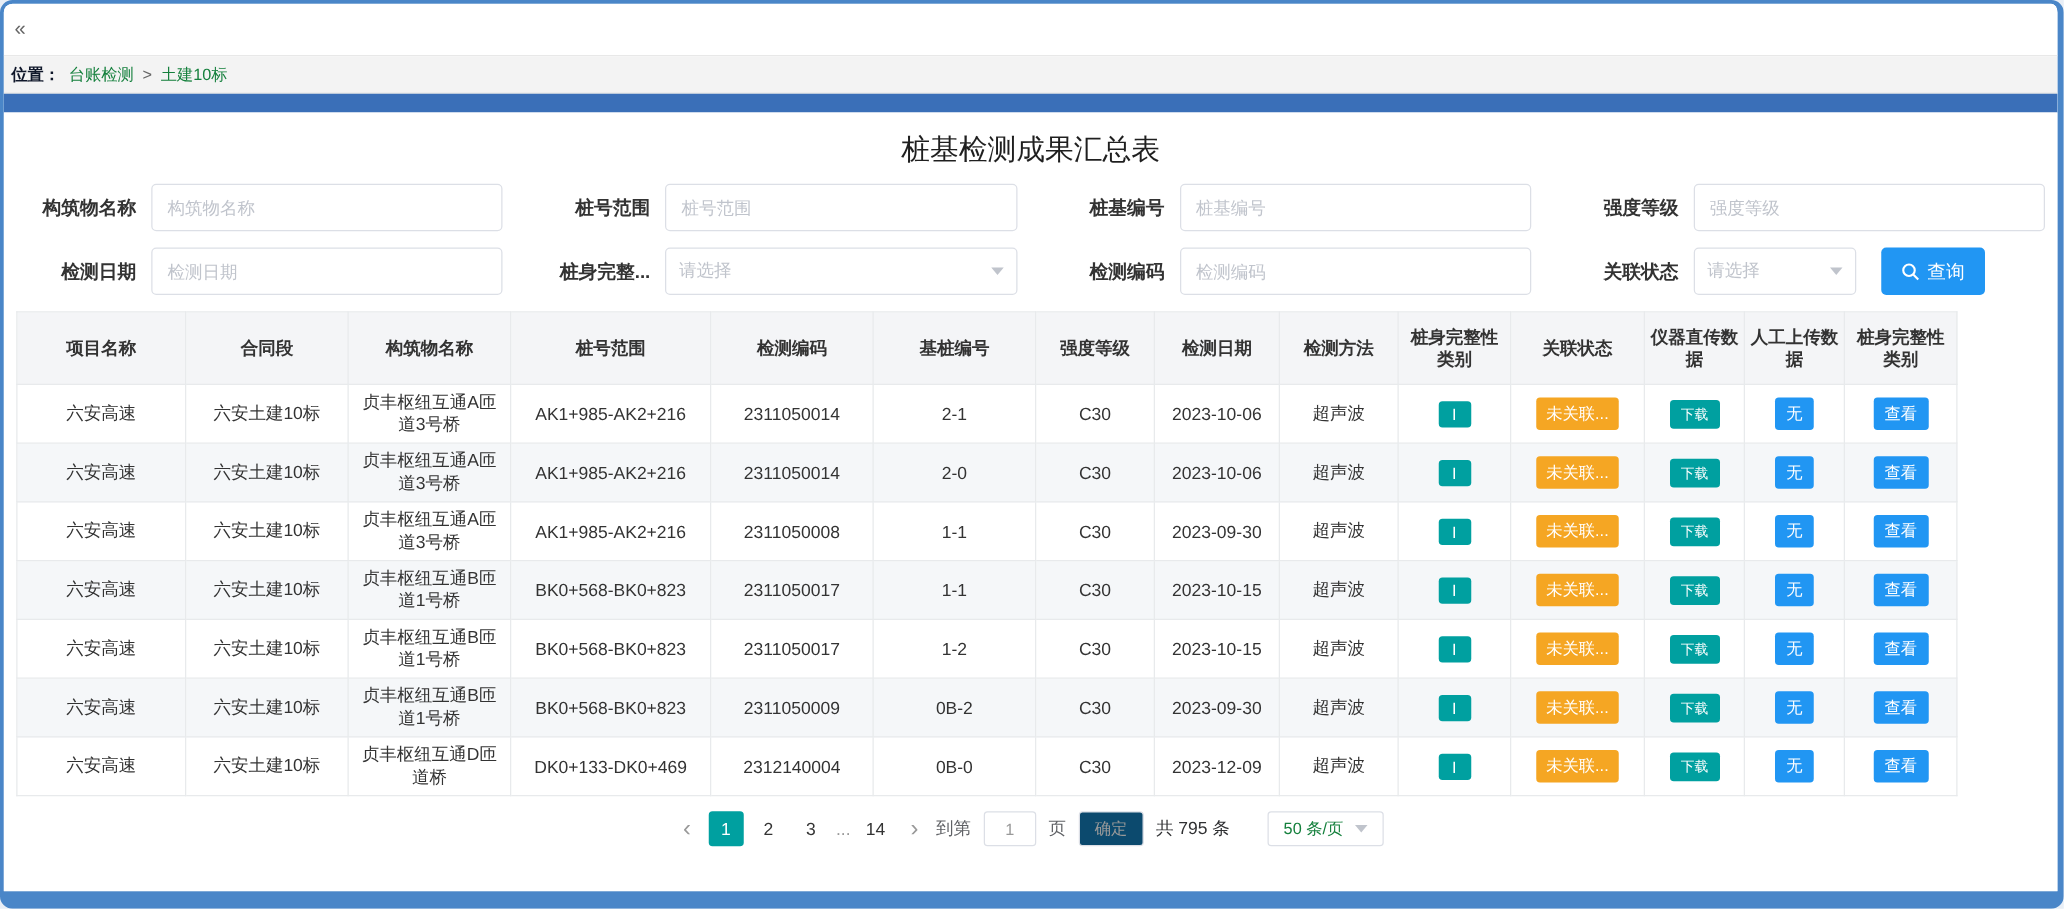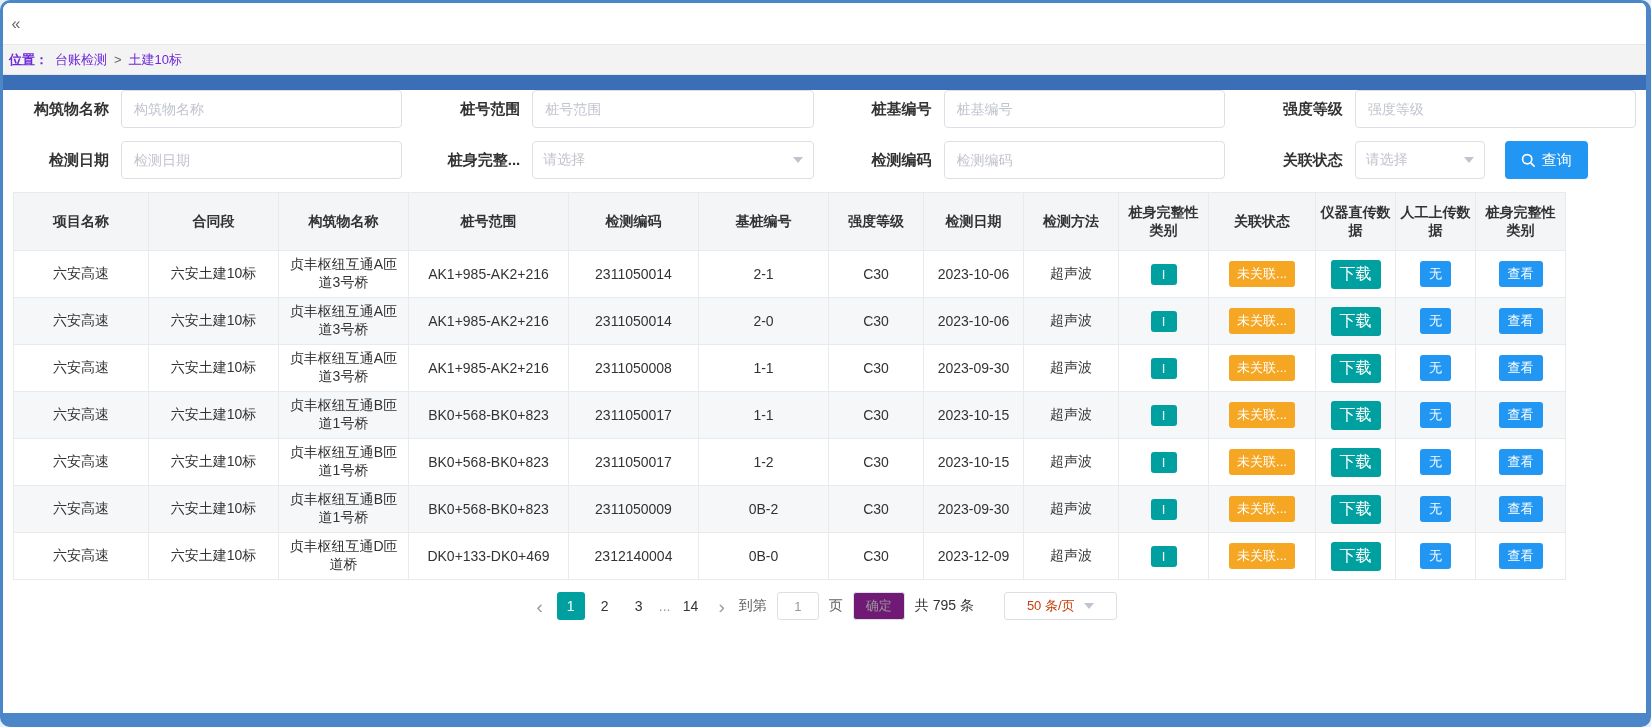"位置：" .bc-prefix { color: #6d28d9 -> #0f172a }
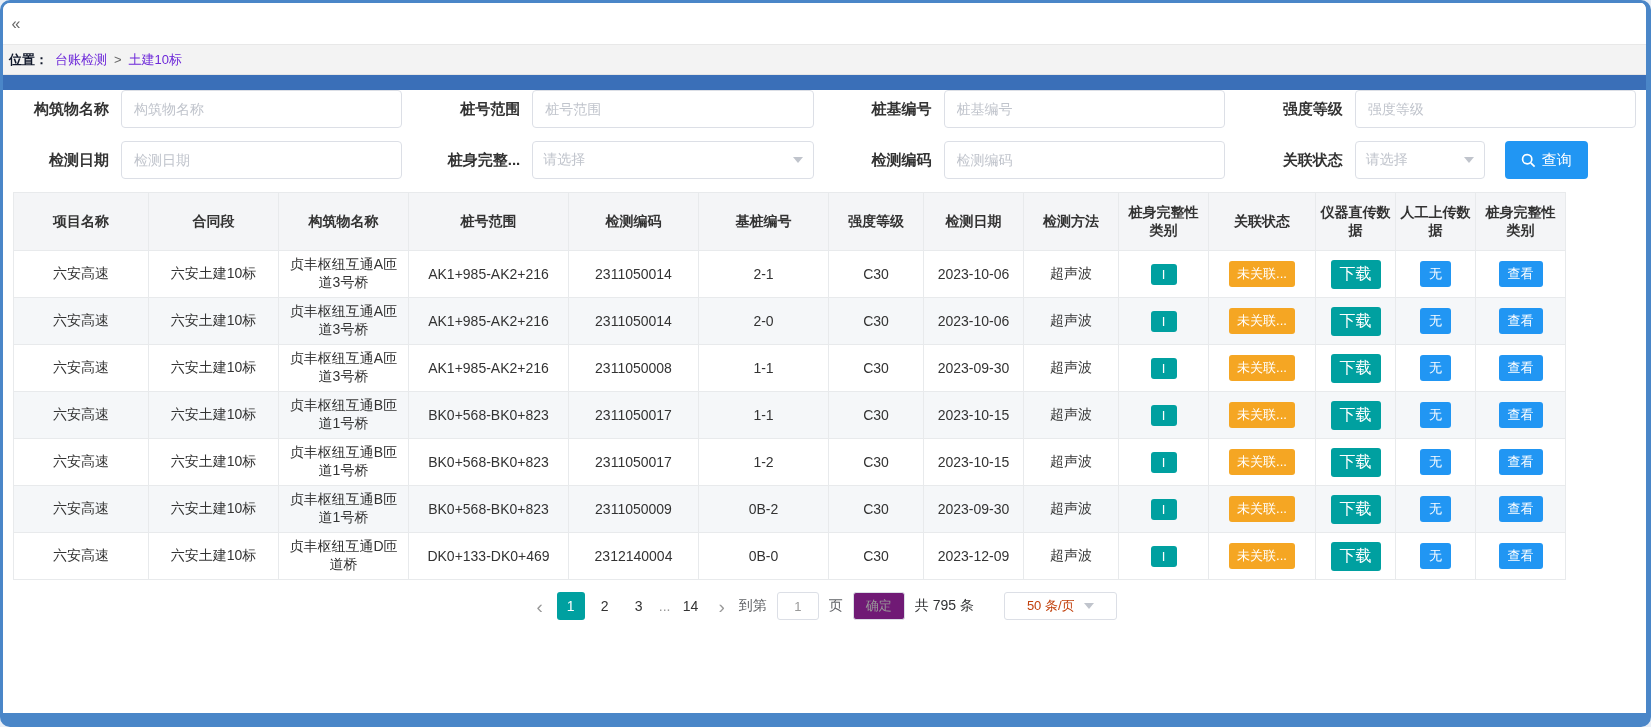"台账检测" .bc-item { color: #6d28d9 -> #15803d }
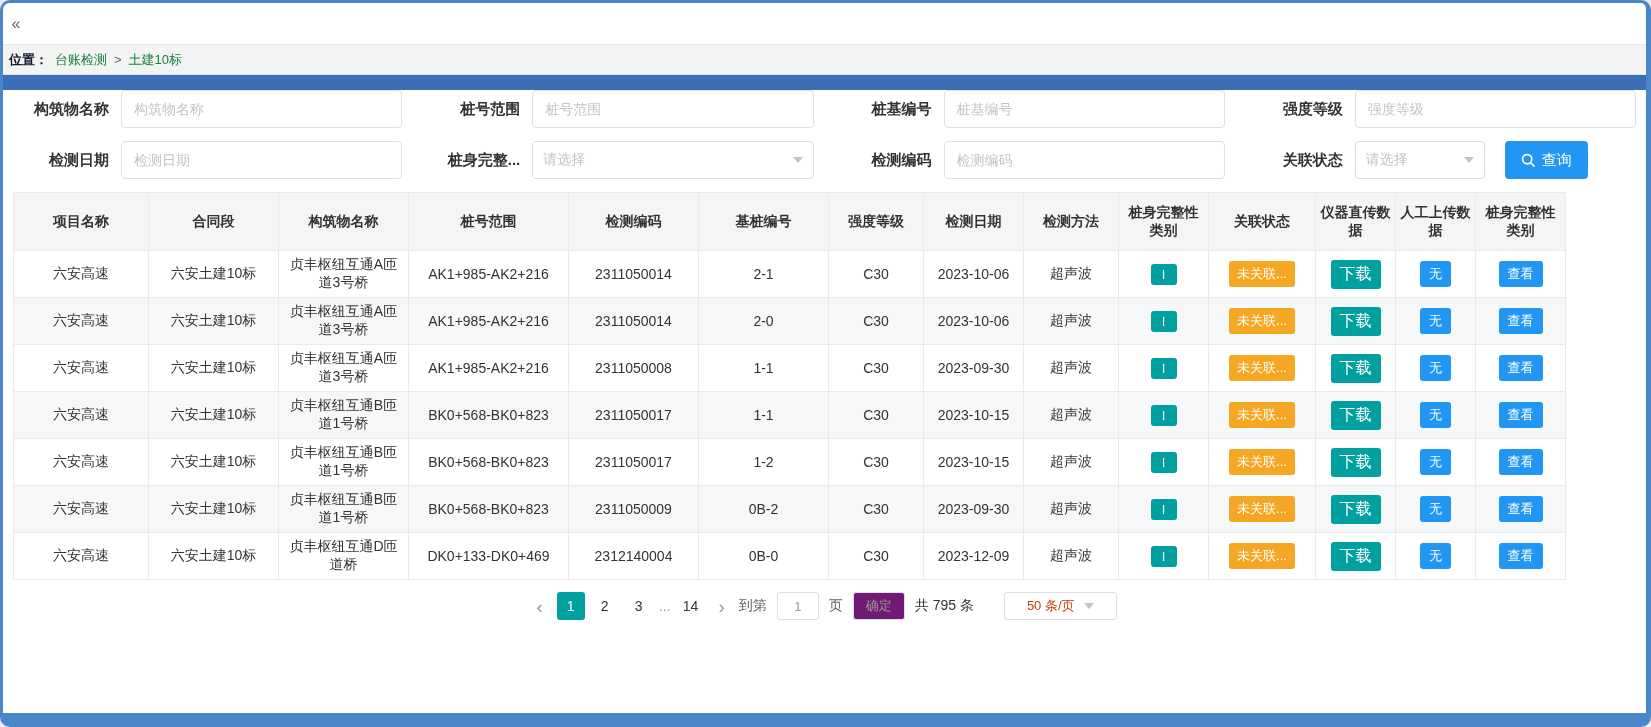"桩基检测成果汇总表" div.page-title { html: none -> <div>桩基检测成果汇总表</div> }
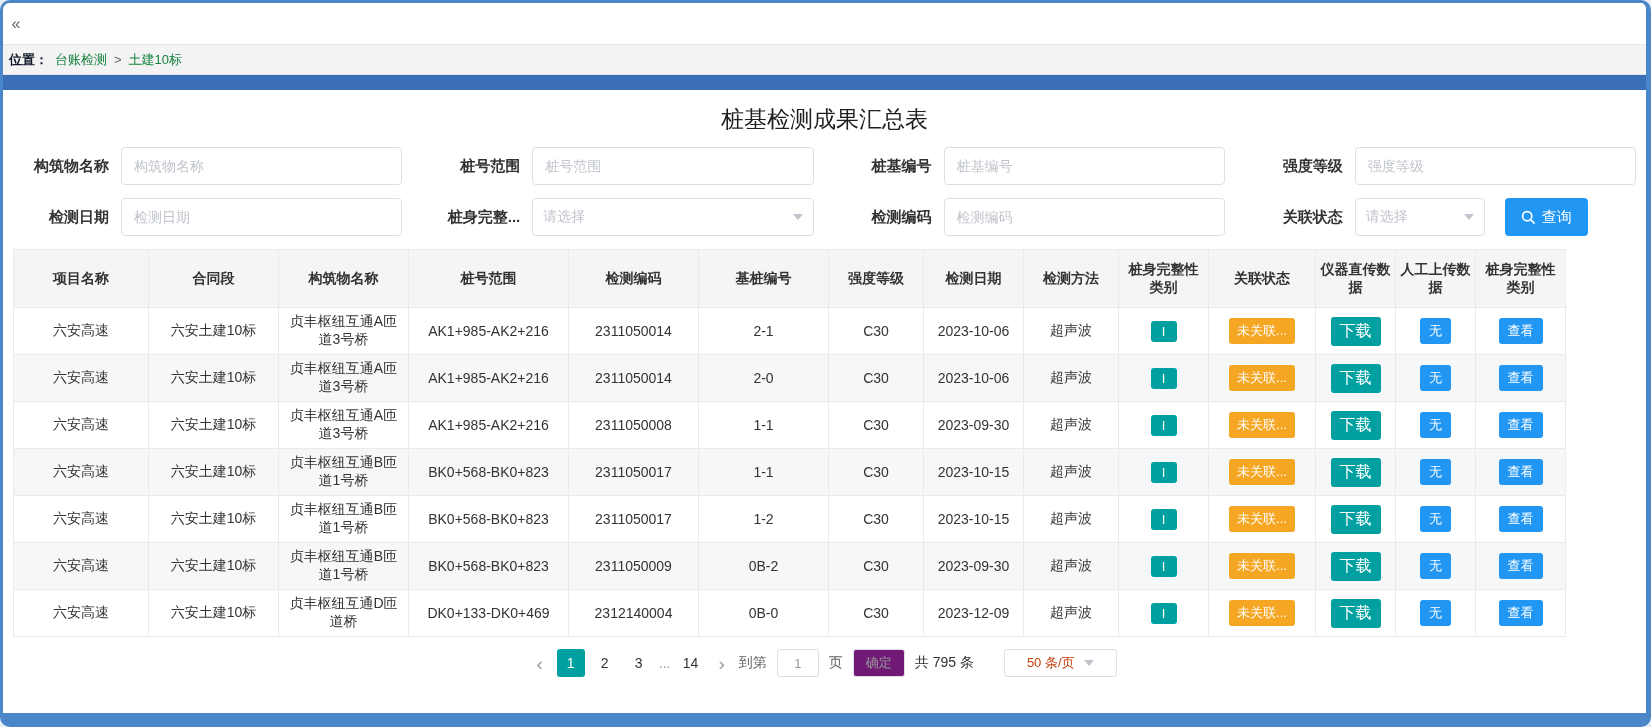"下载" .btn-teal { font-size: 16px -> 11px }
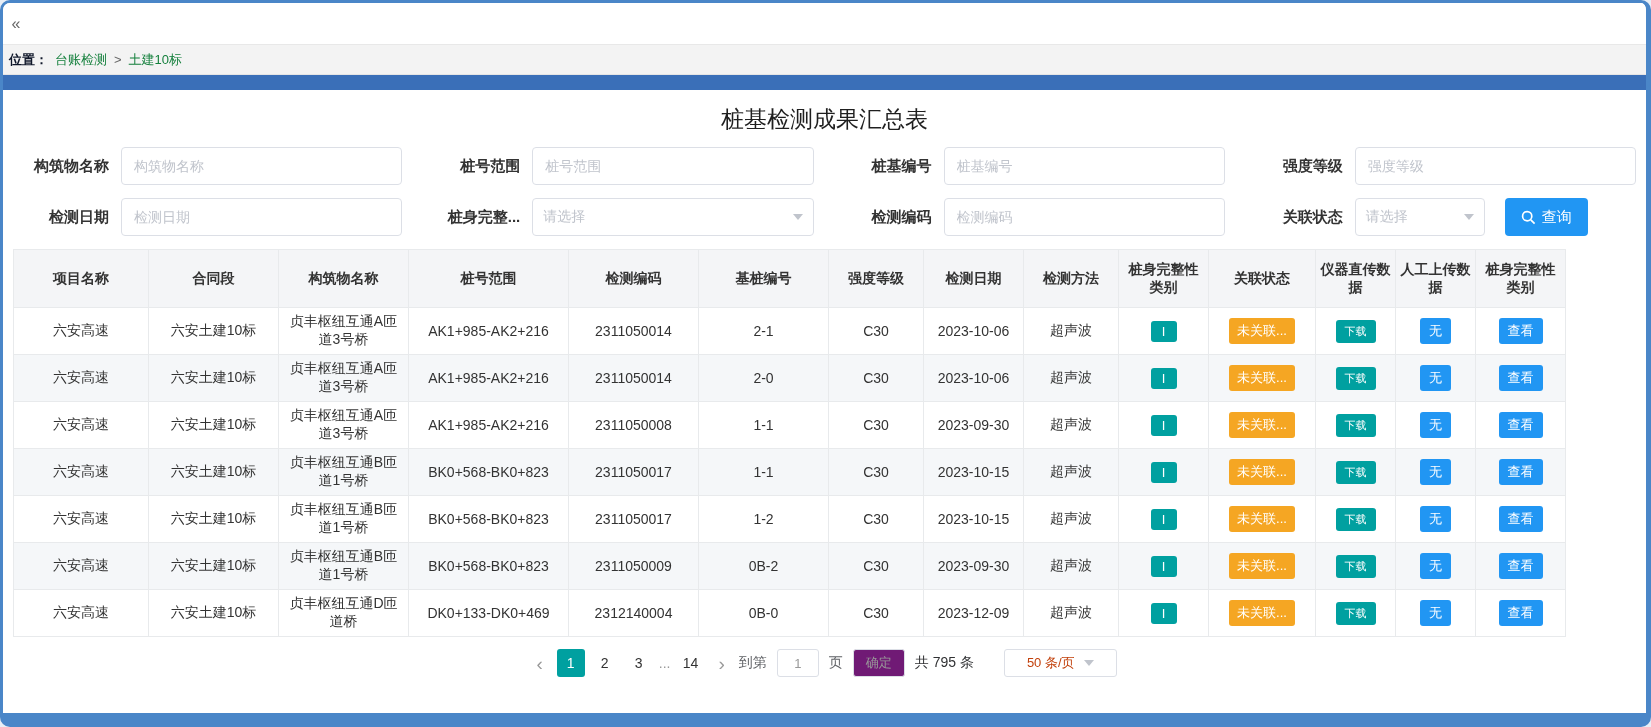"确定" .confirm-btn { background: #701a75 -> #0c4a6e }
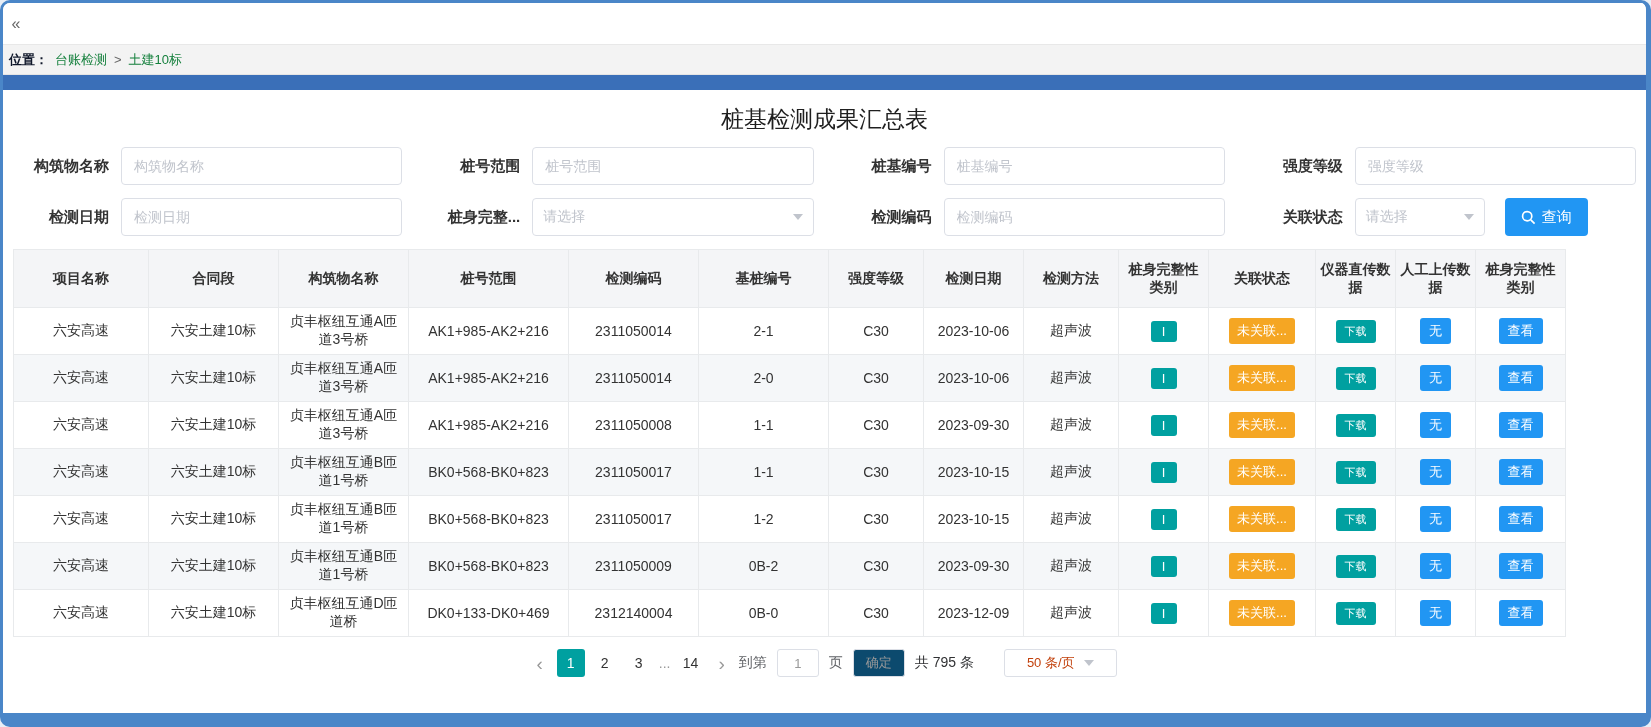"50 条/页" .size-select { color: #c2410c -> #15803d; padding: 0 22px -> 0 12px }
